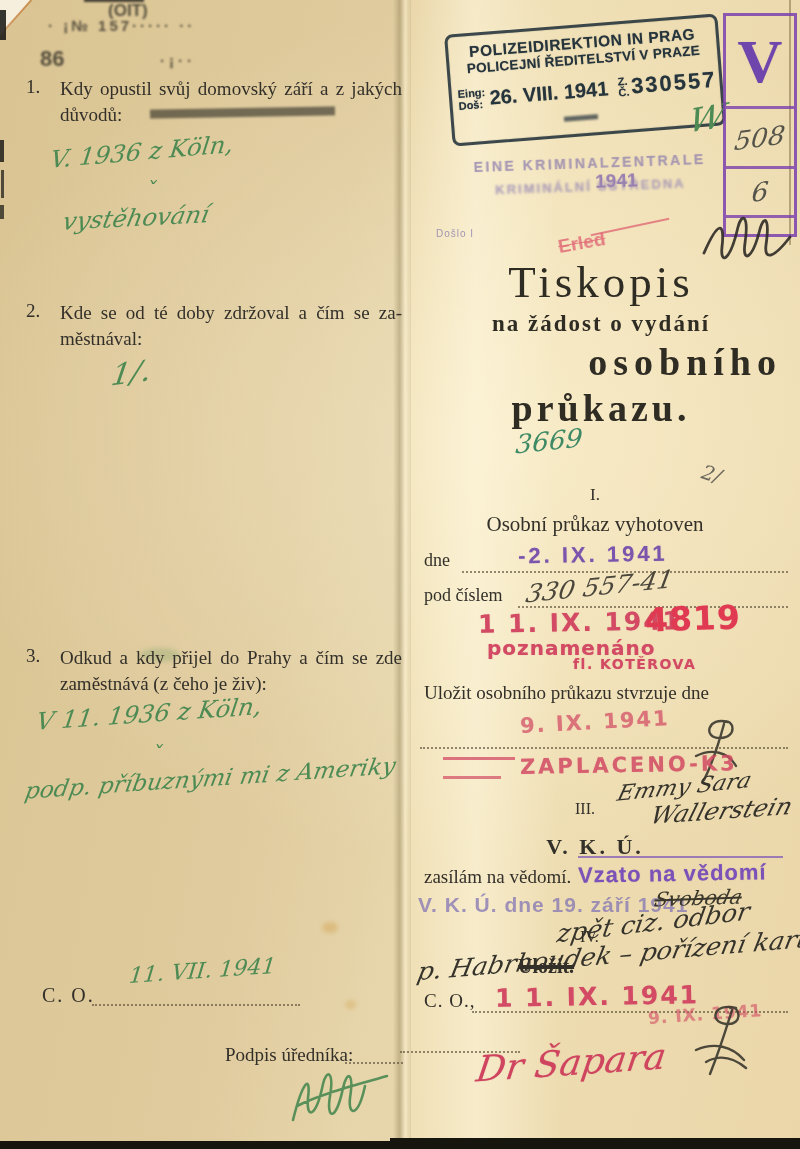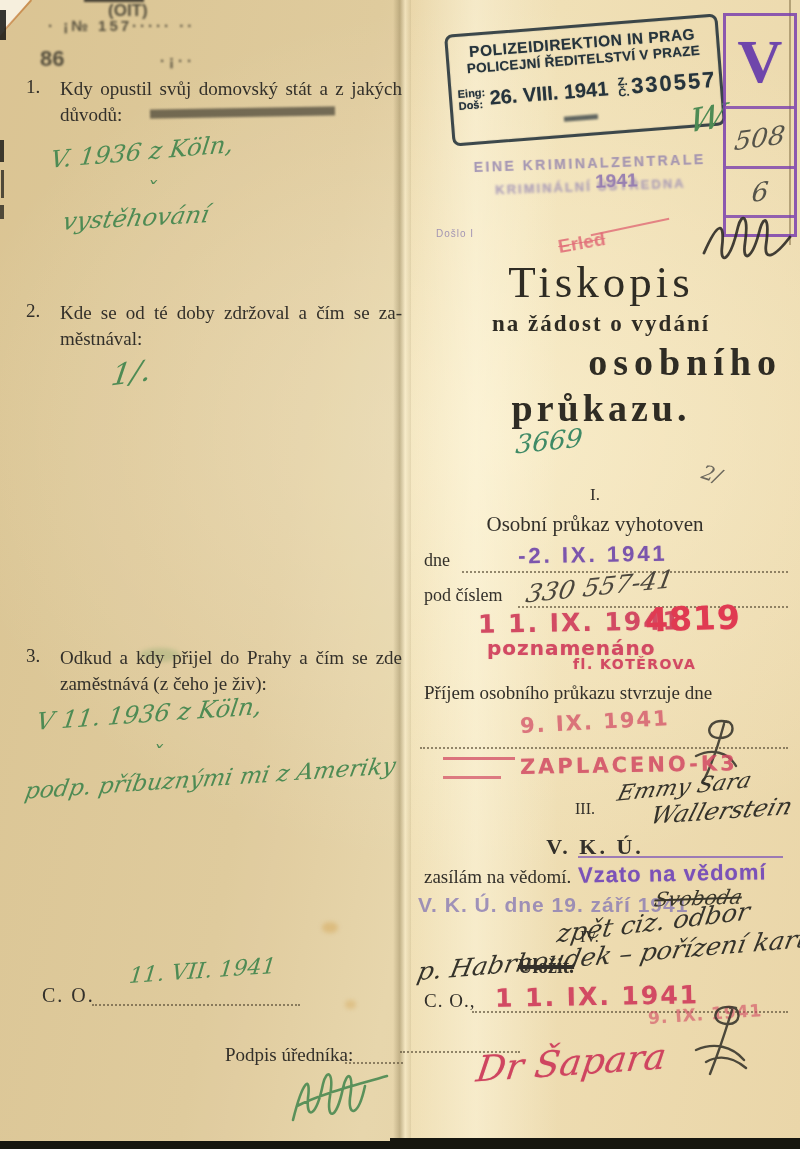"Kdy opustil svůj domovský stát" span { text: stát -> září }
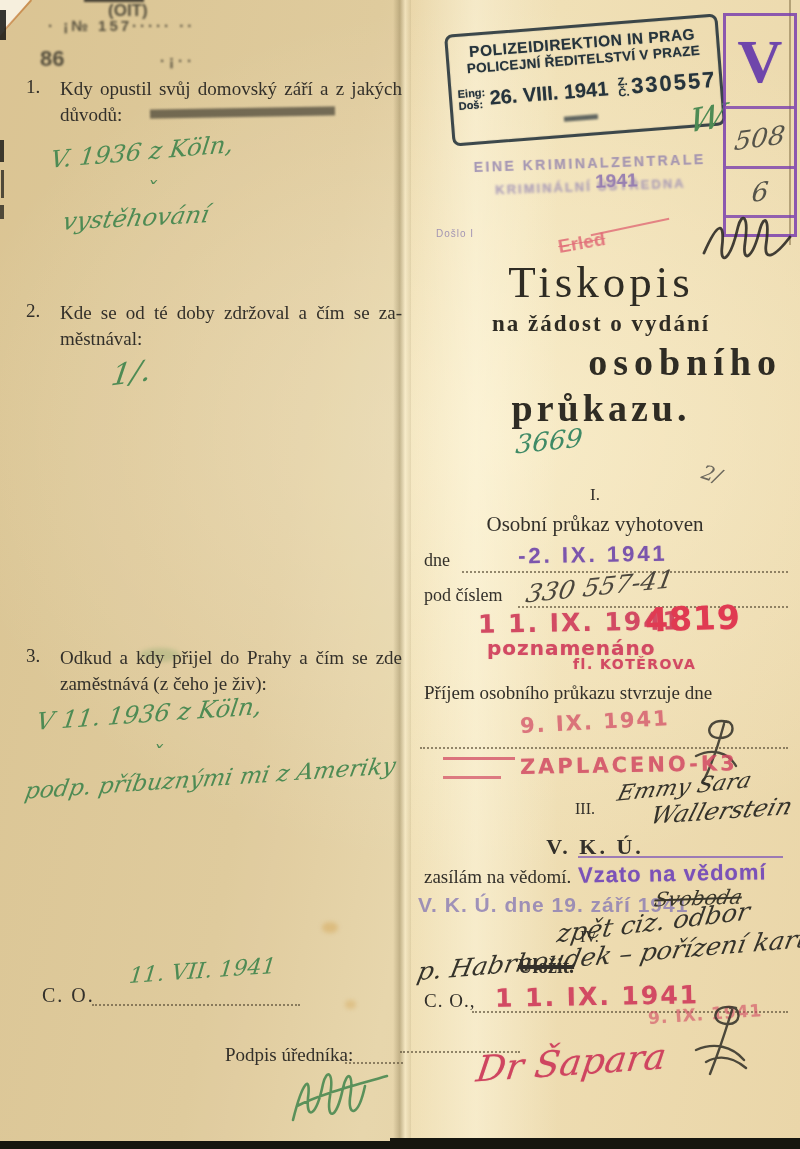"Příjem osobního průkazu stvrzuje dne" div.abs { text: Příjem -> Uložit }
